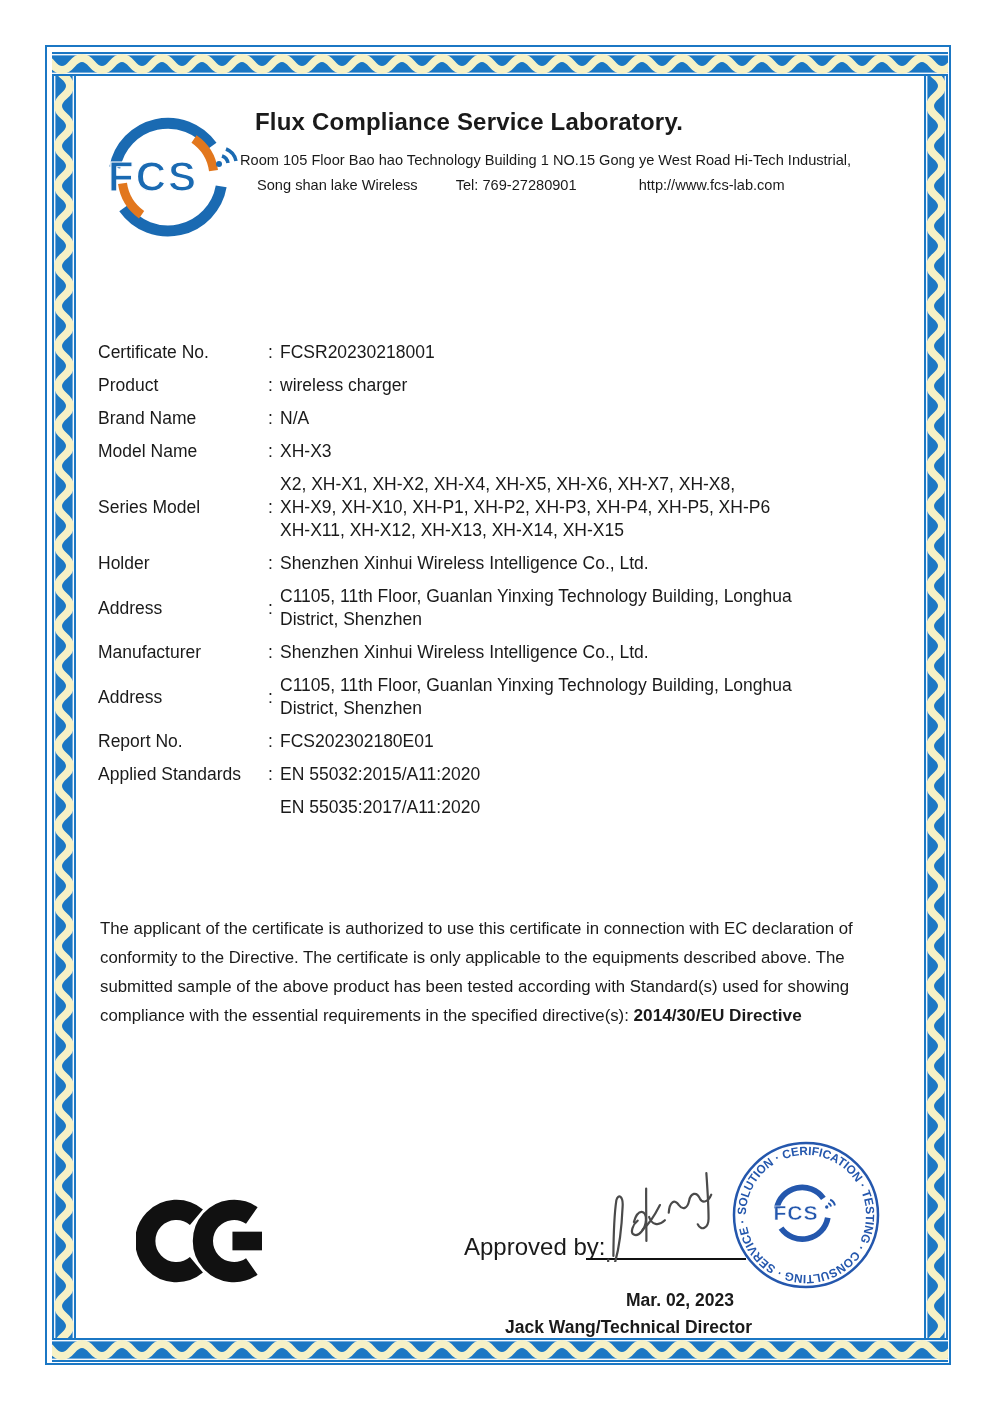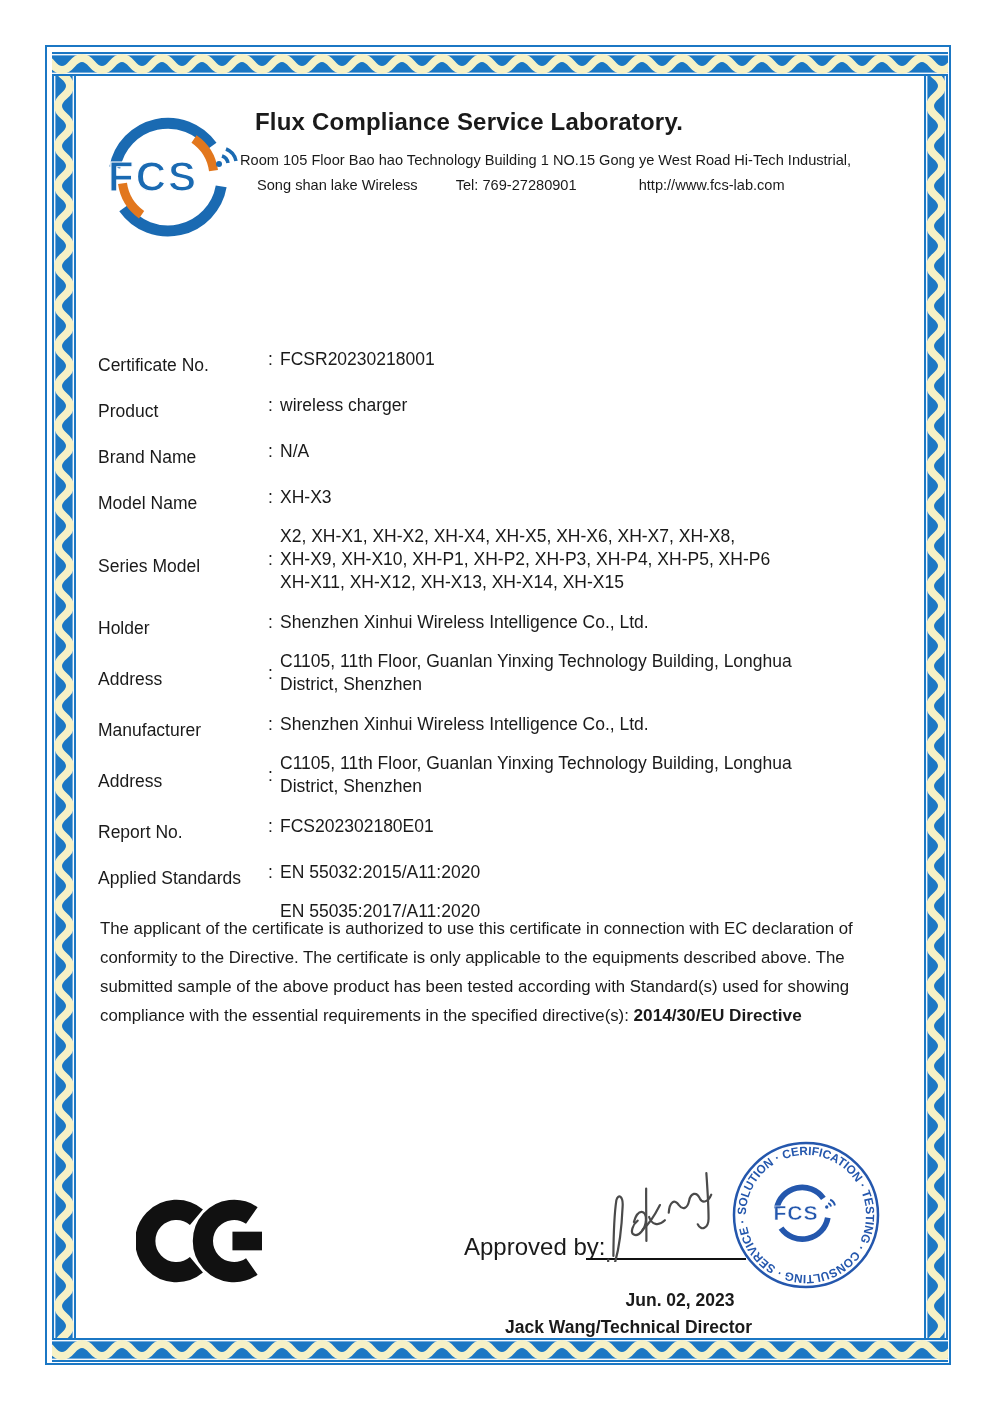"Certificate No." .flabel { margin-top: 13px -> none }
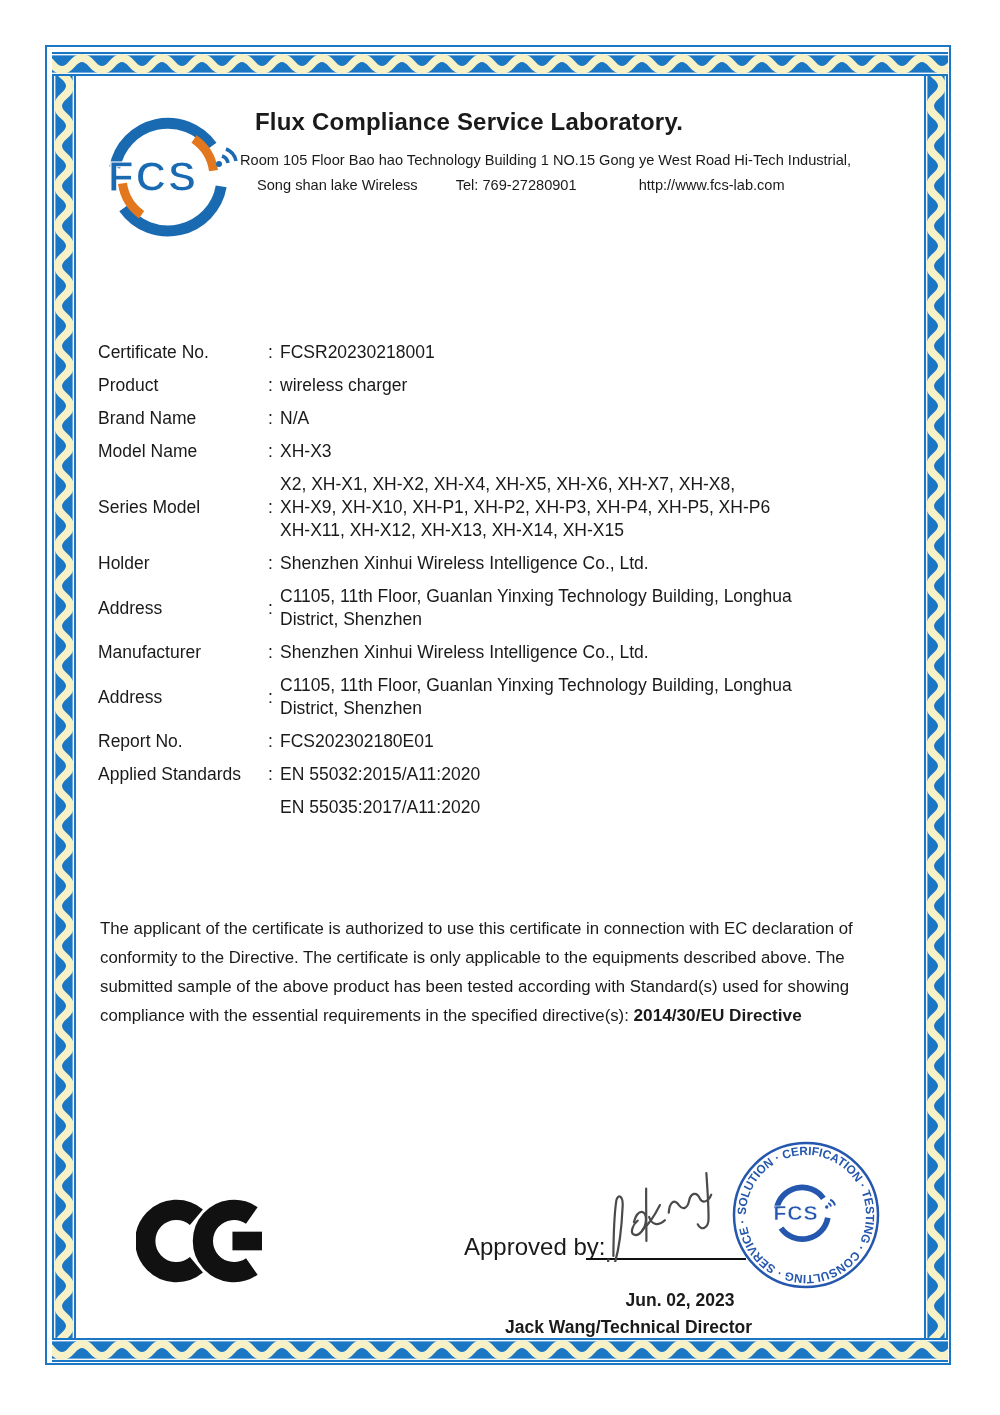"Jun. 02, 2023" div.approval-date { text: Jun -> Mar }
